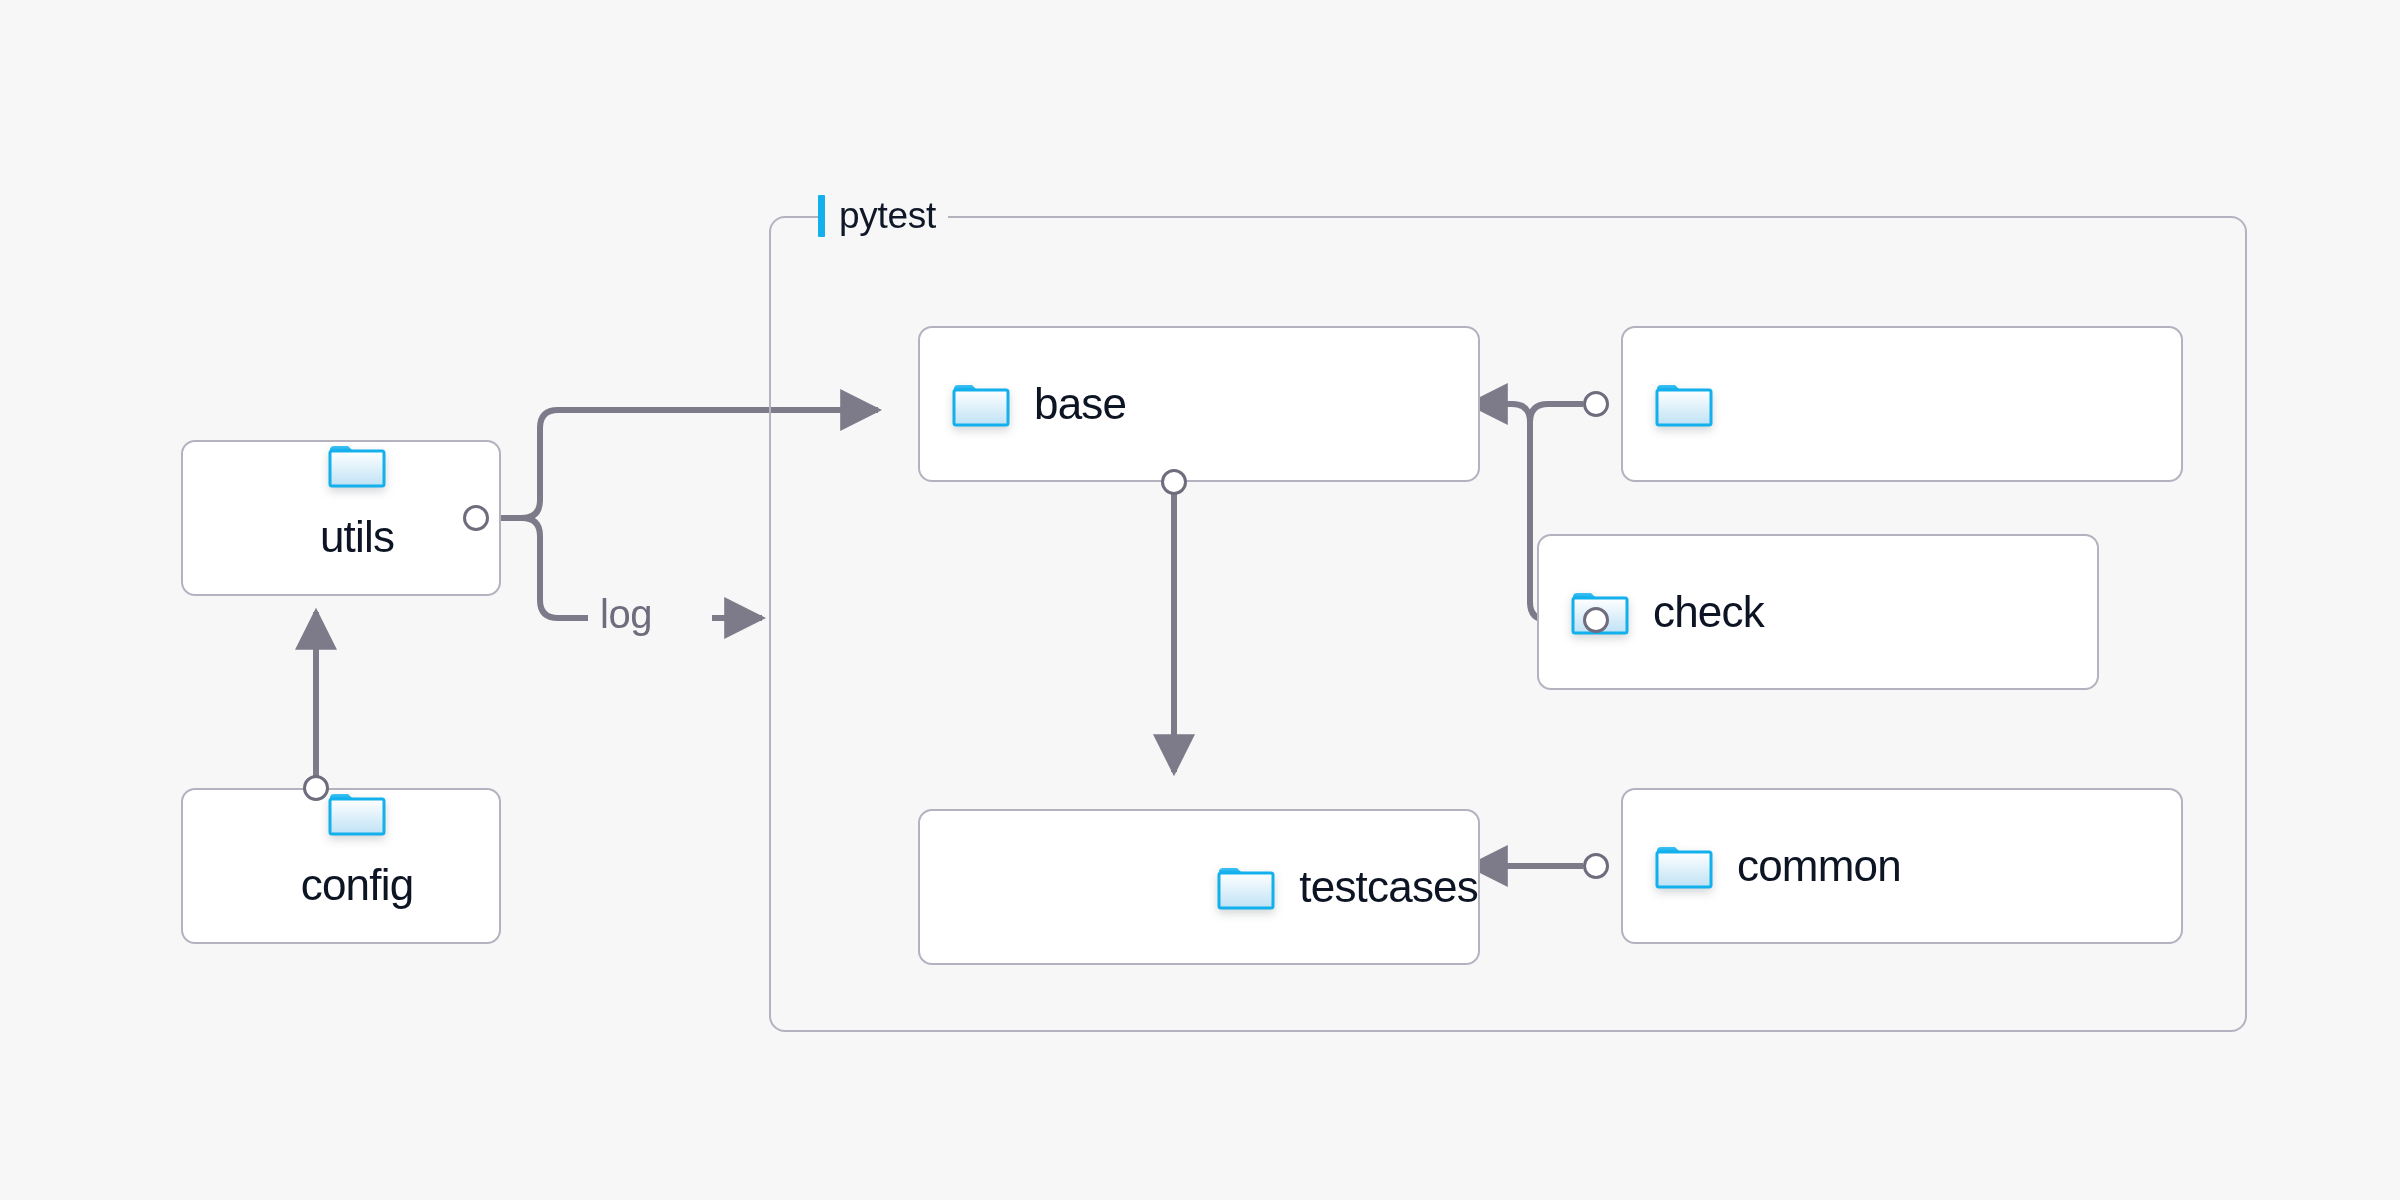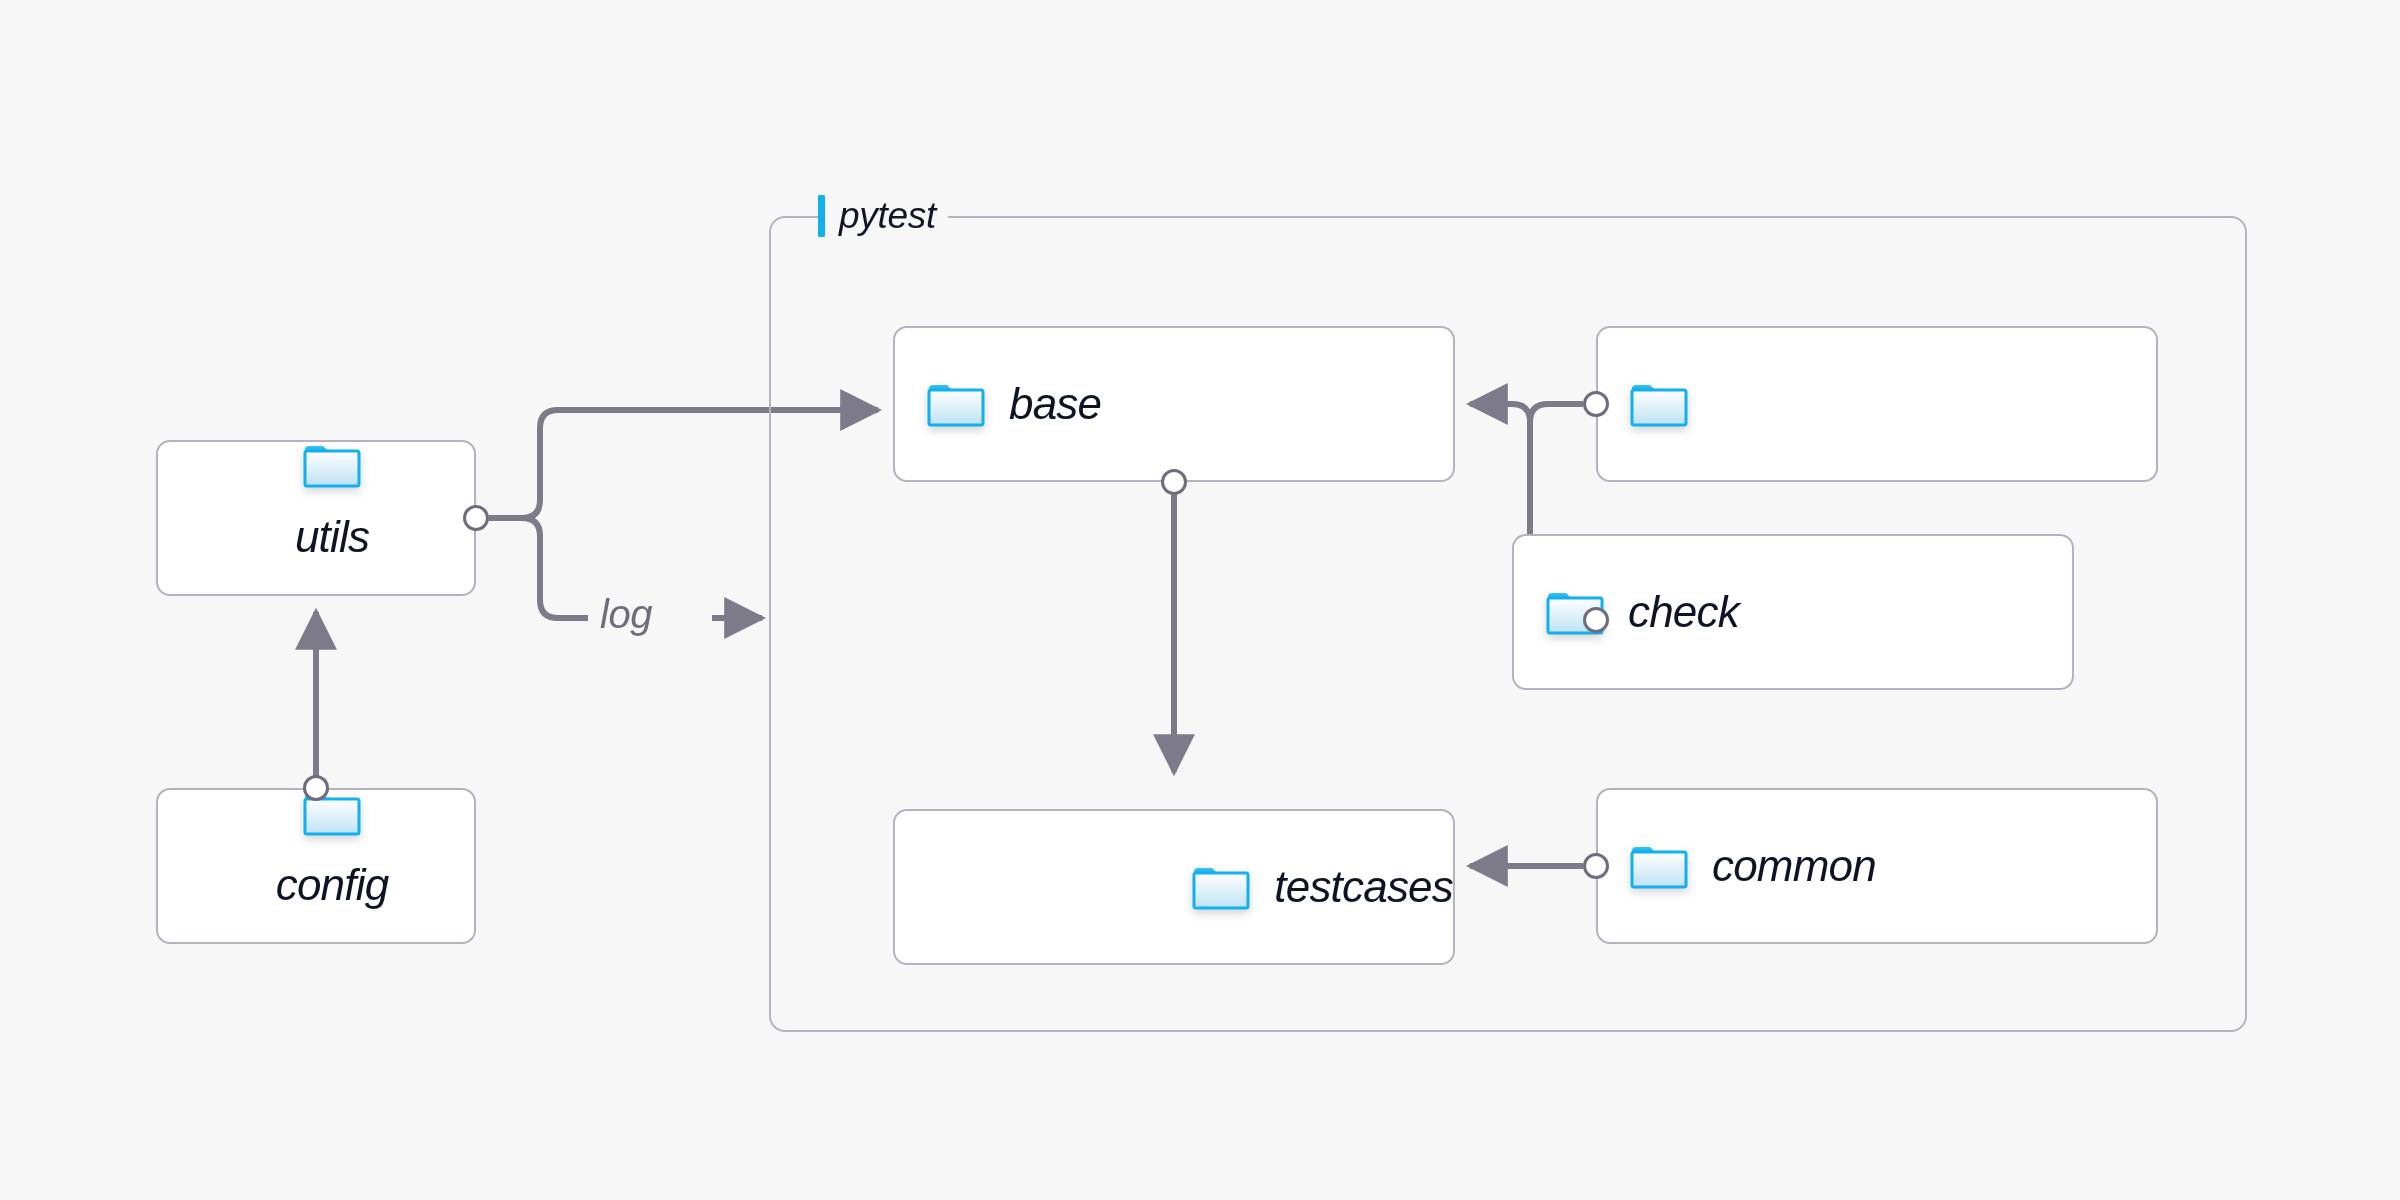"pytest" #stage { font-style: italic -> none }
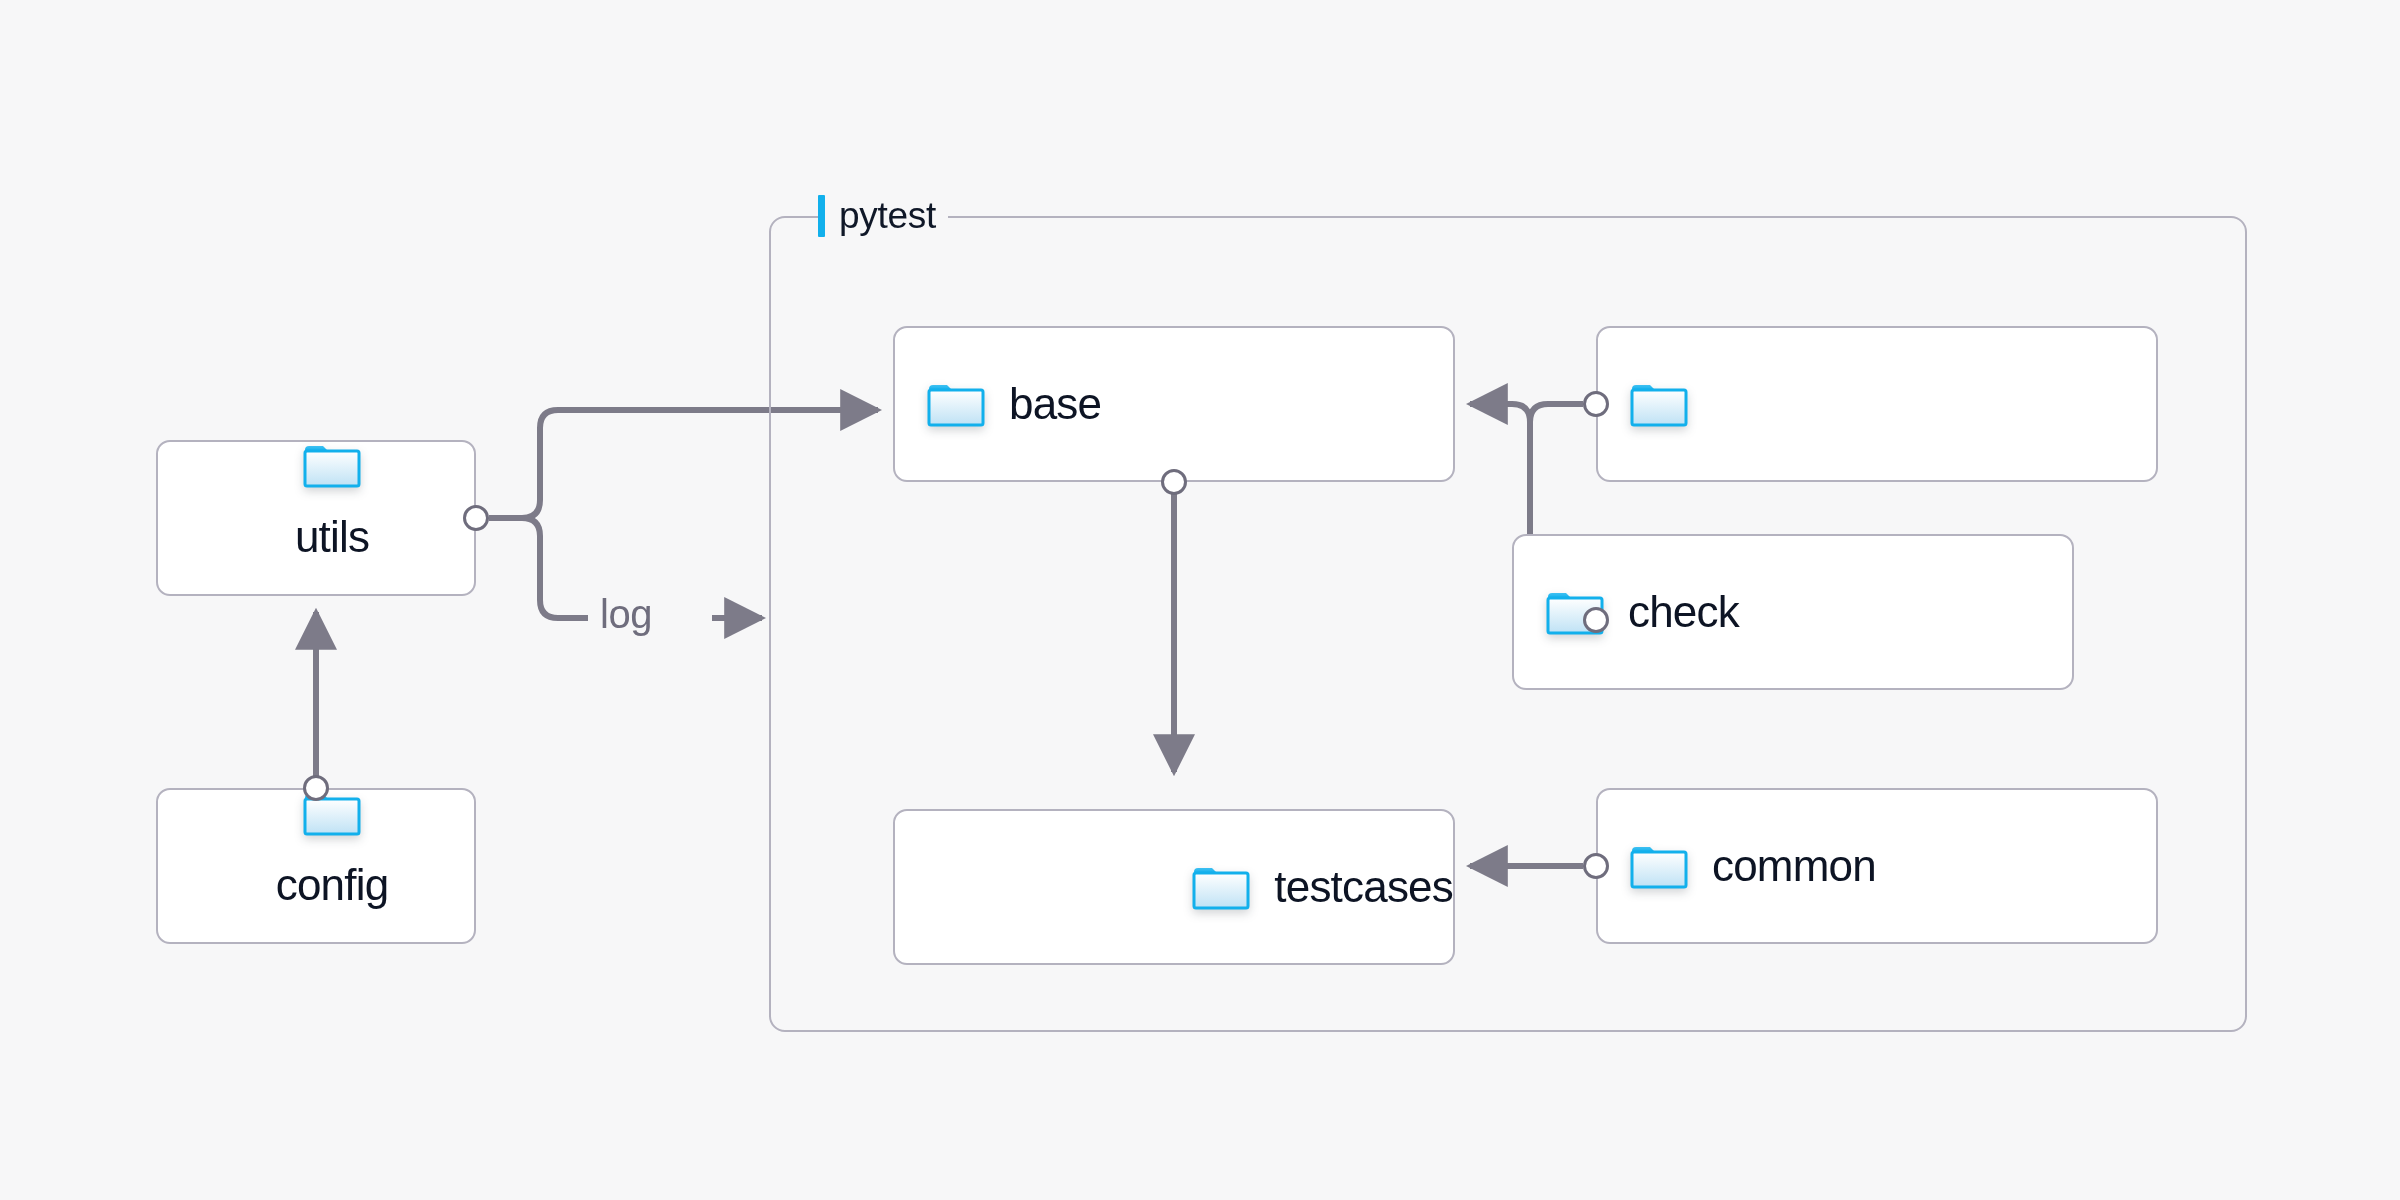"base" .node { margin-left: none -> 25px }
